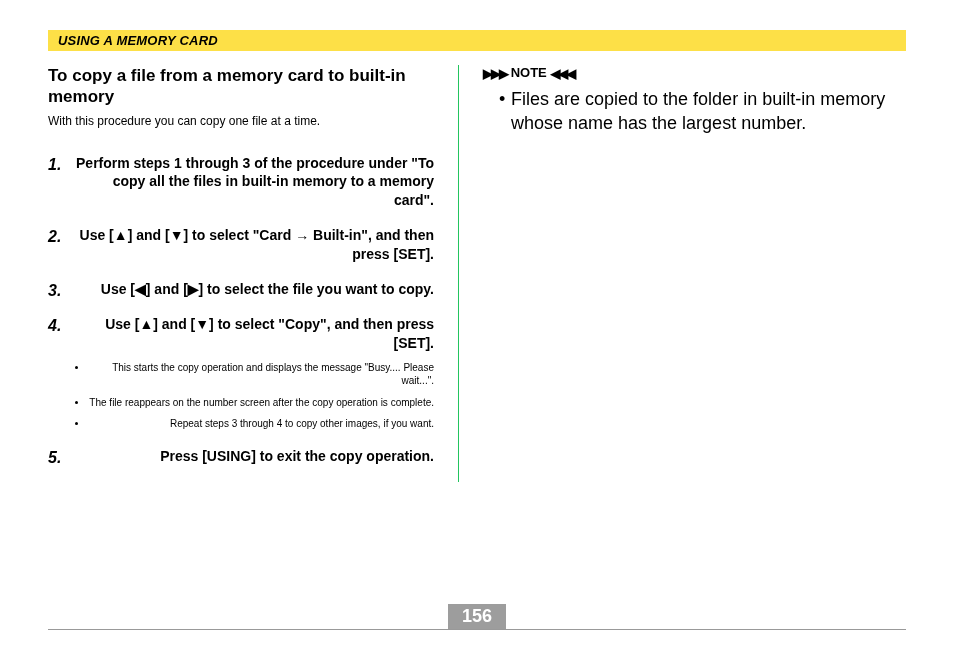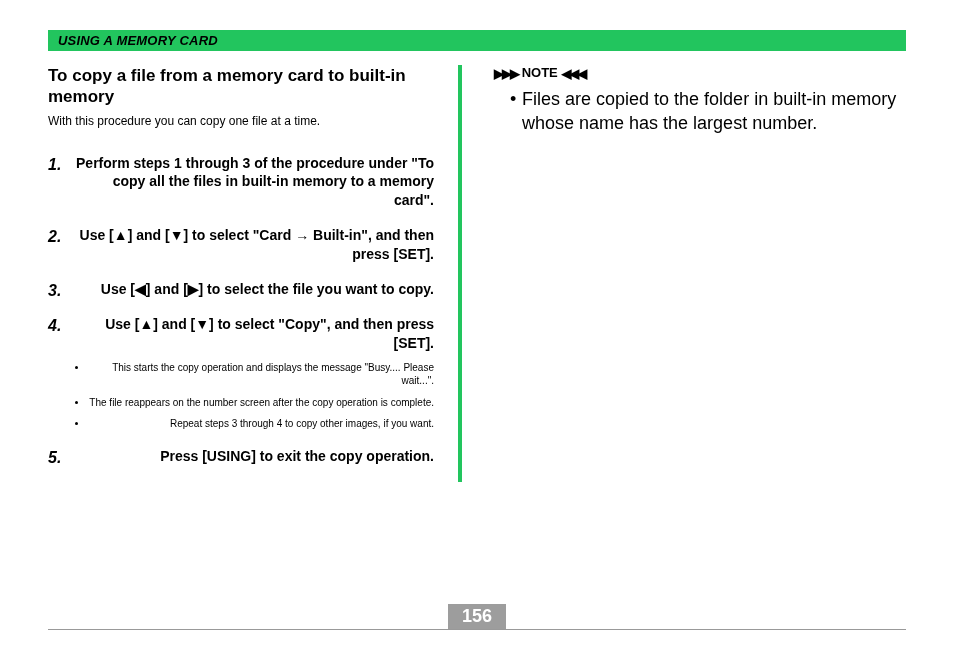"USING A MEMORY CARD" .header-bar { background: #22c55e -> #fde047 }
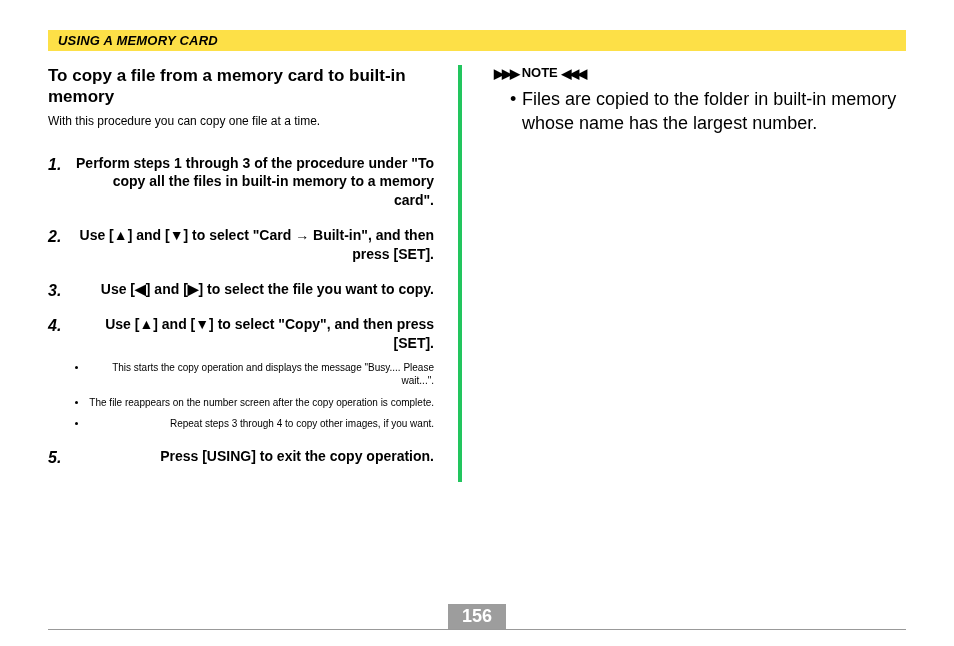"▶▶▶ NOTE ◀◀◀" .col-right { border-left: 4px solid #22c55e -> 1px solid #22c55e; padding-left: 32px -> 24px }
